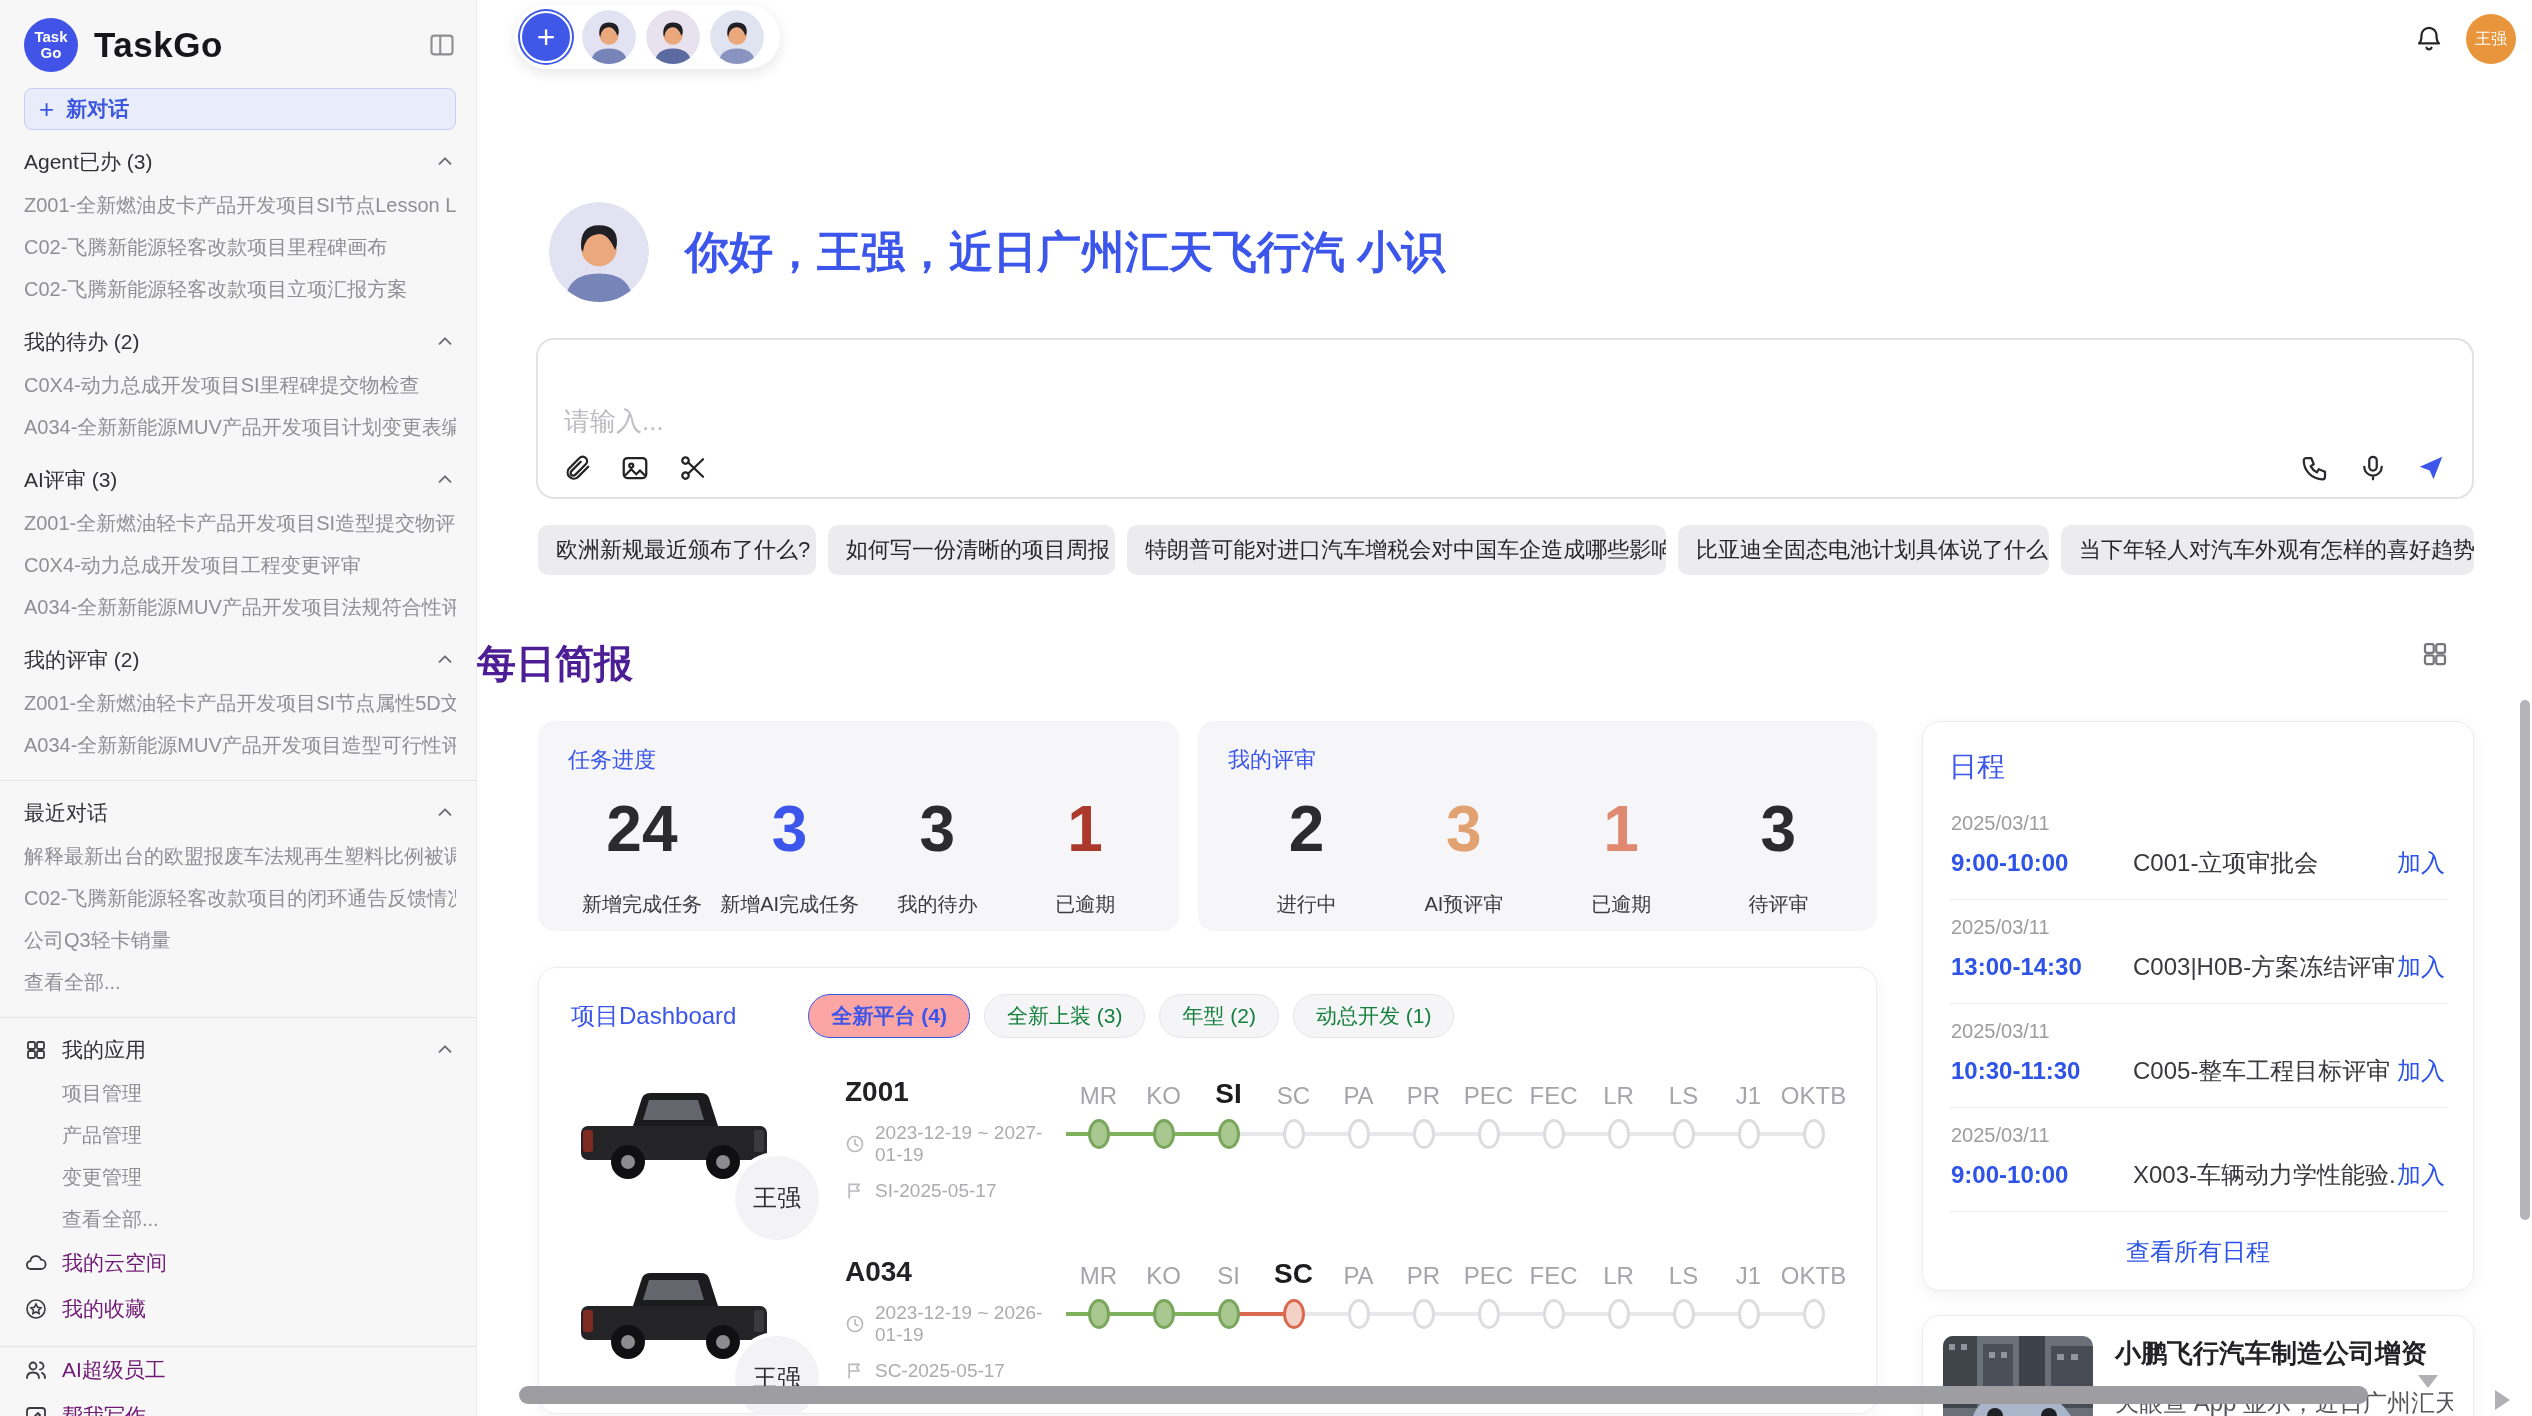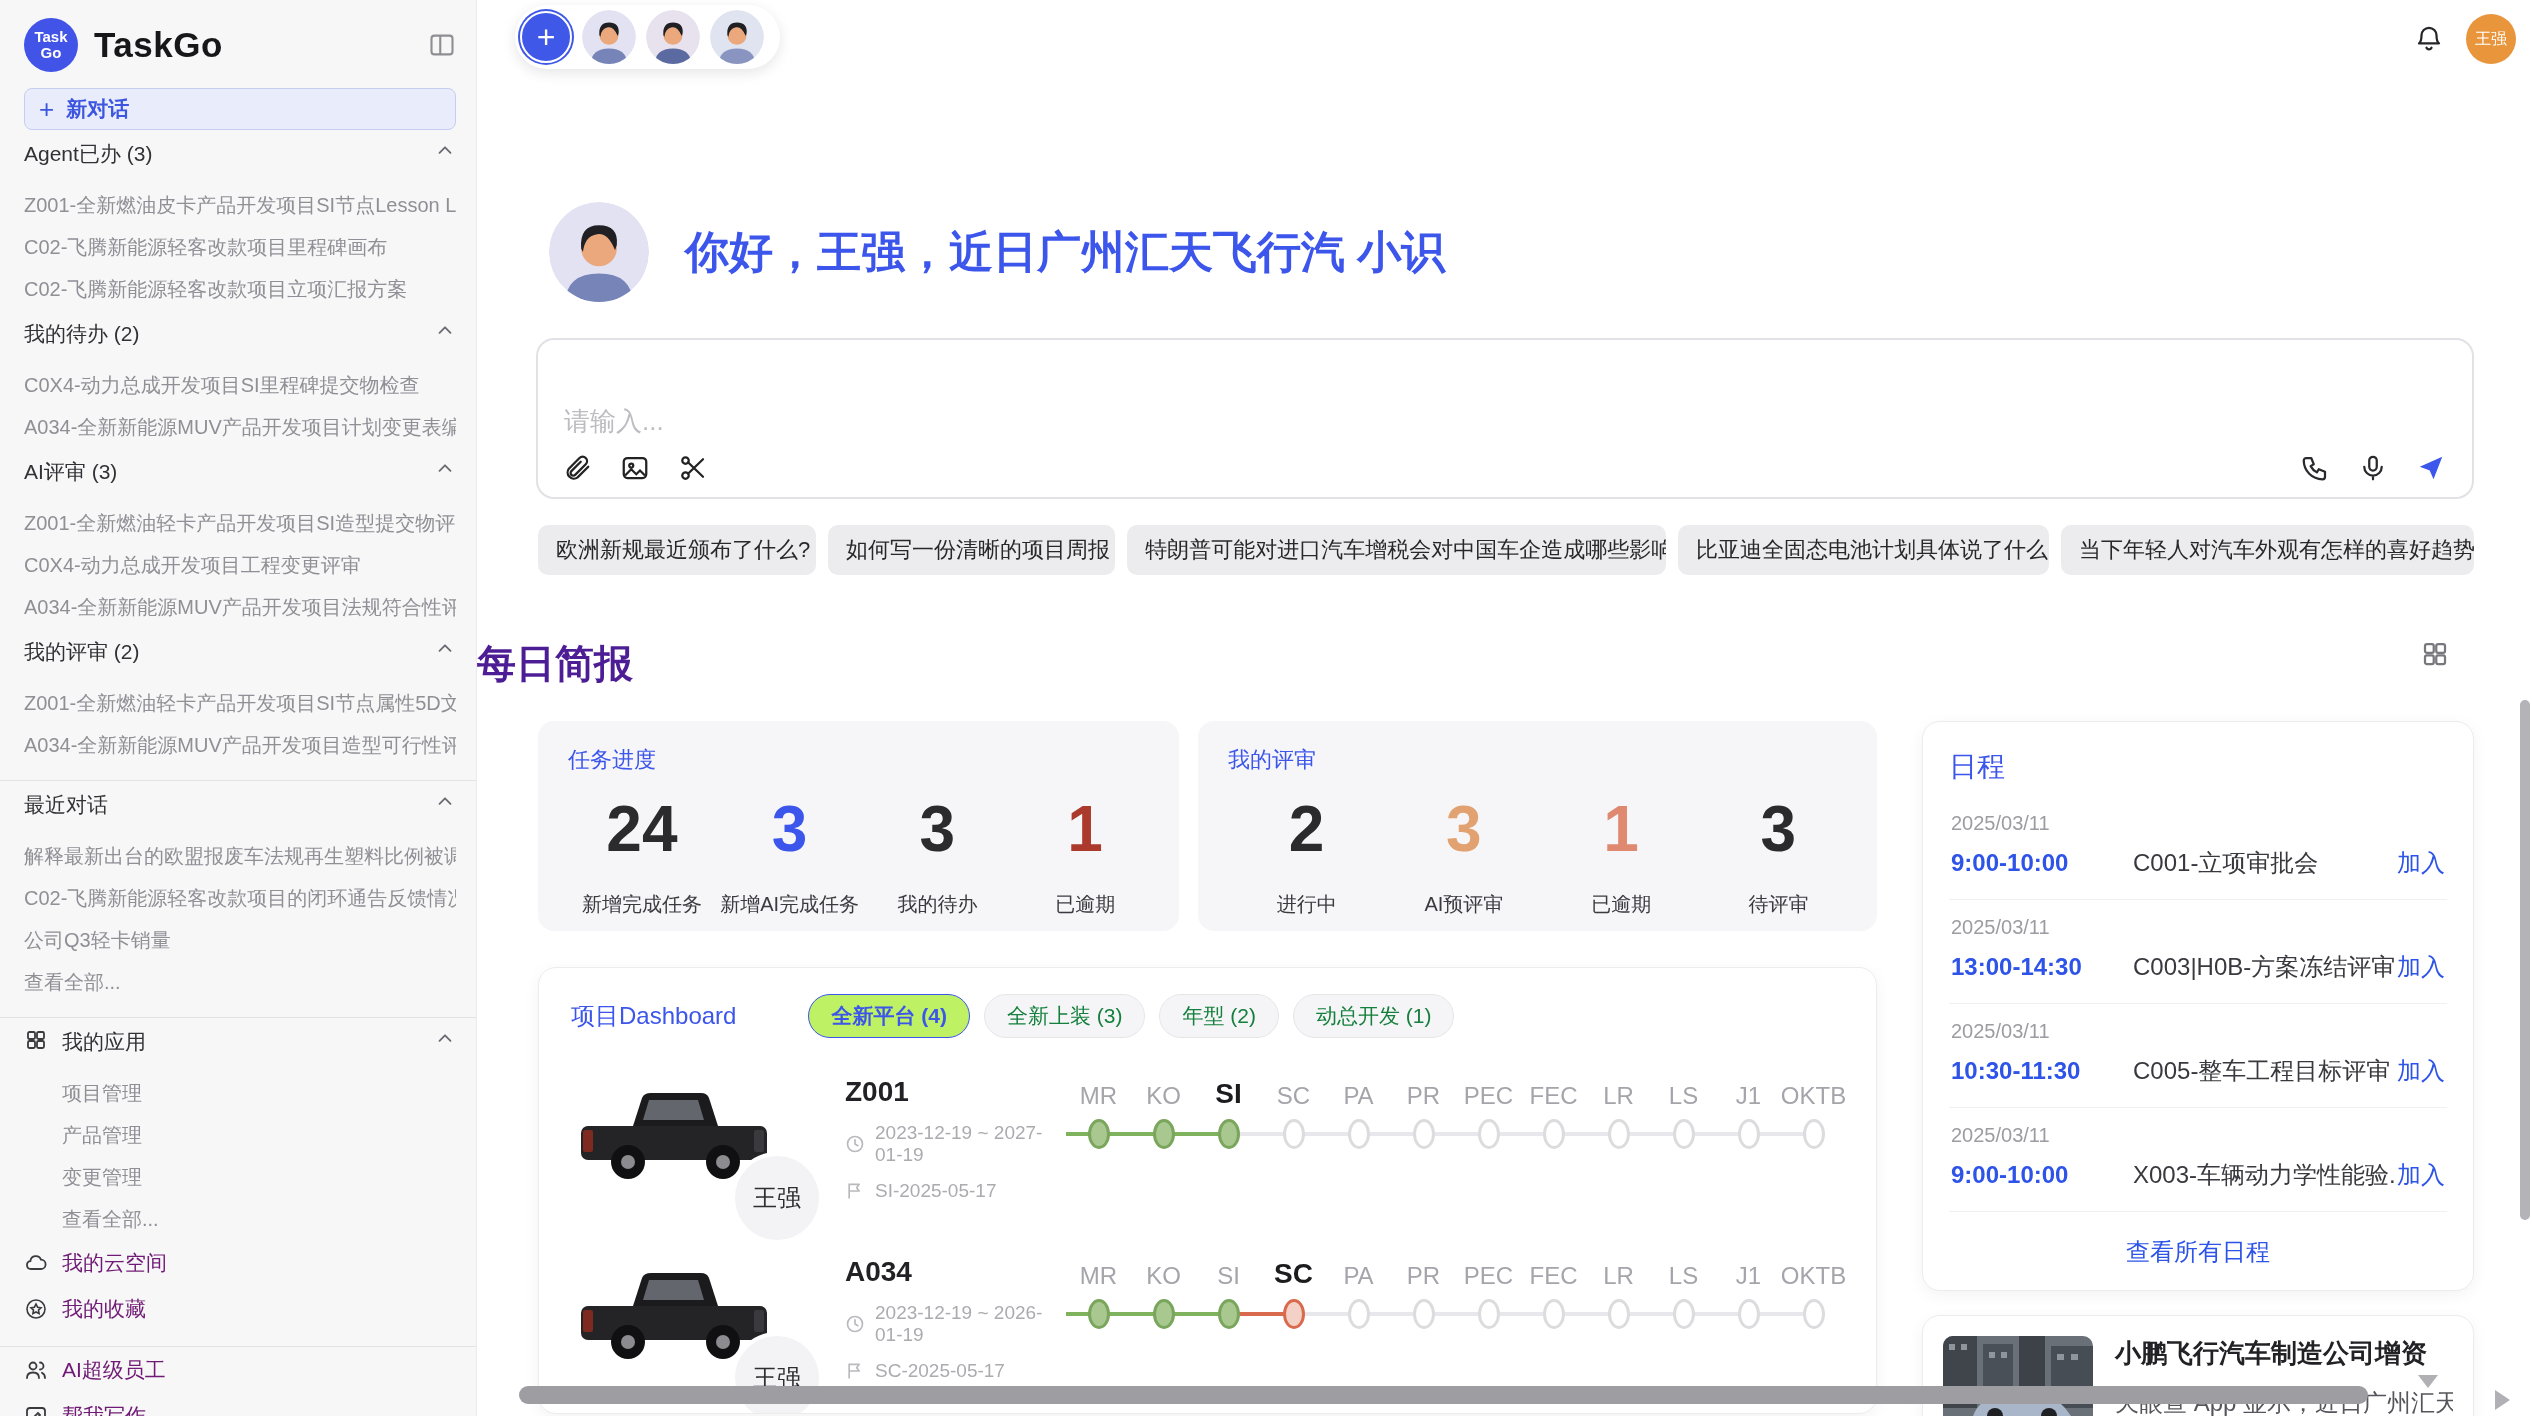"Agent已办 (3)" .side-header { align-items: none -> center }
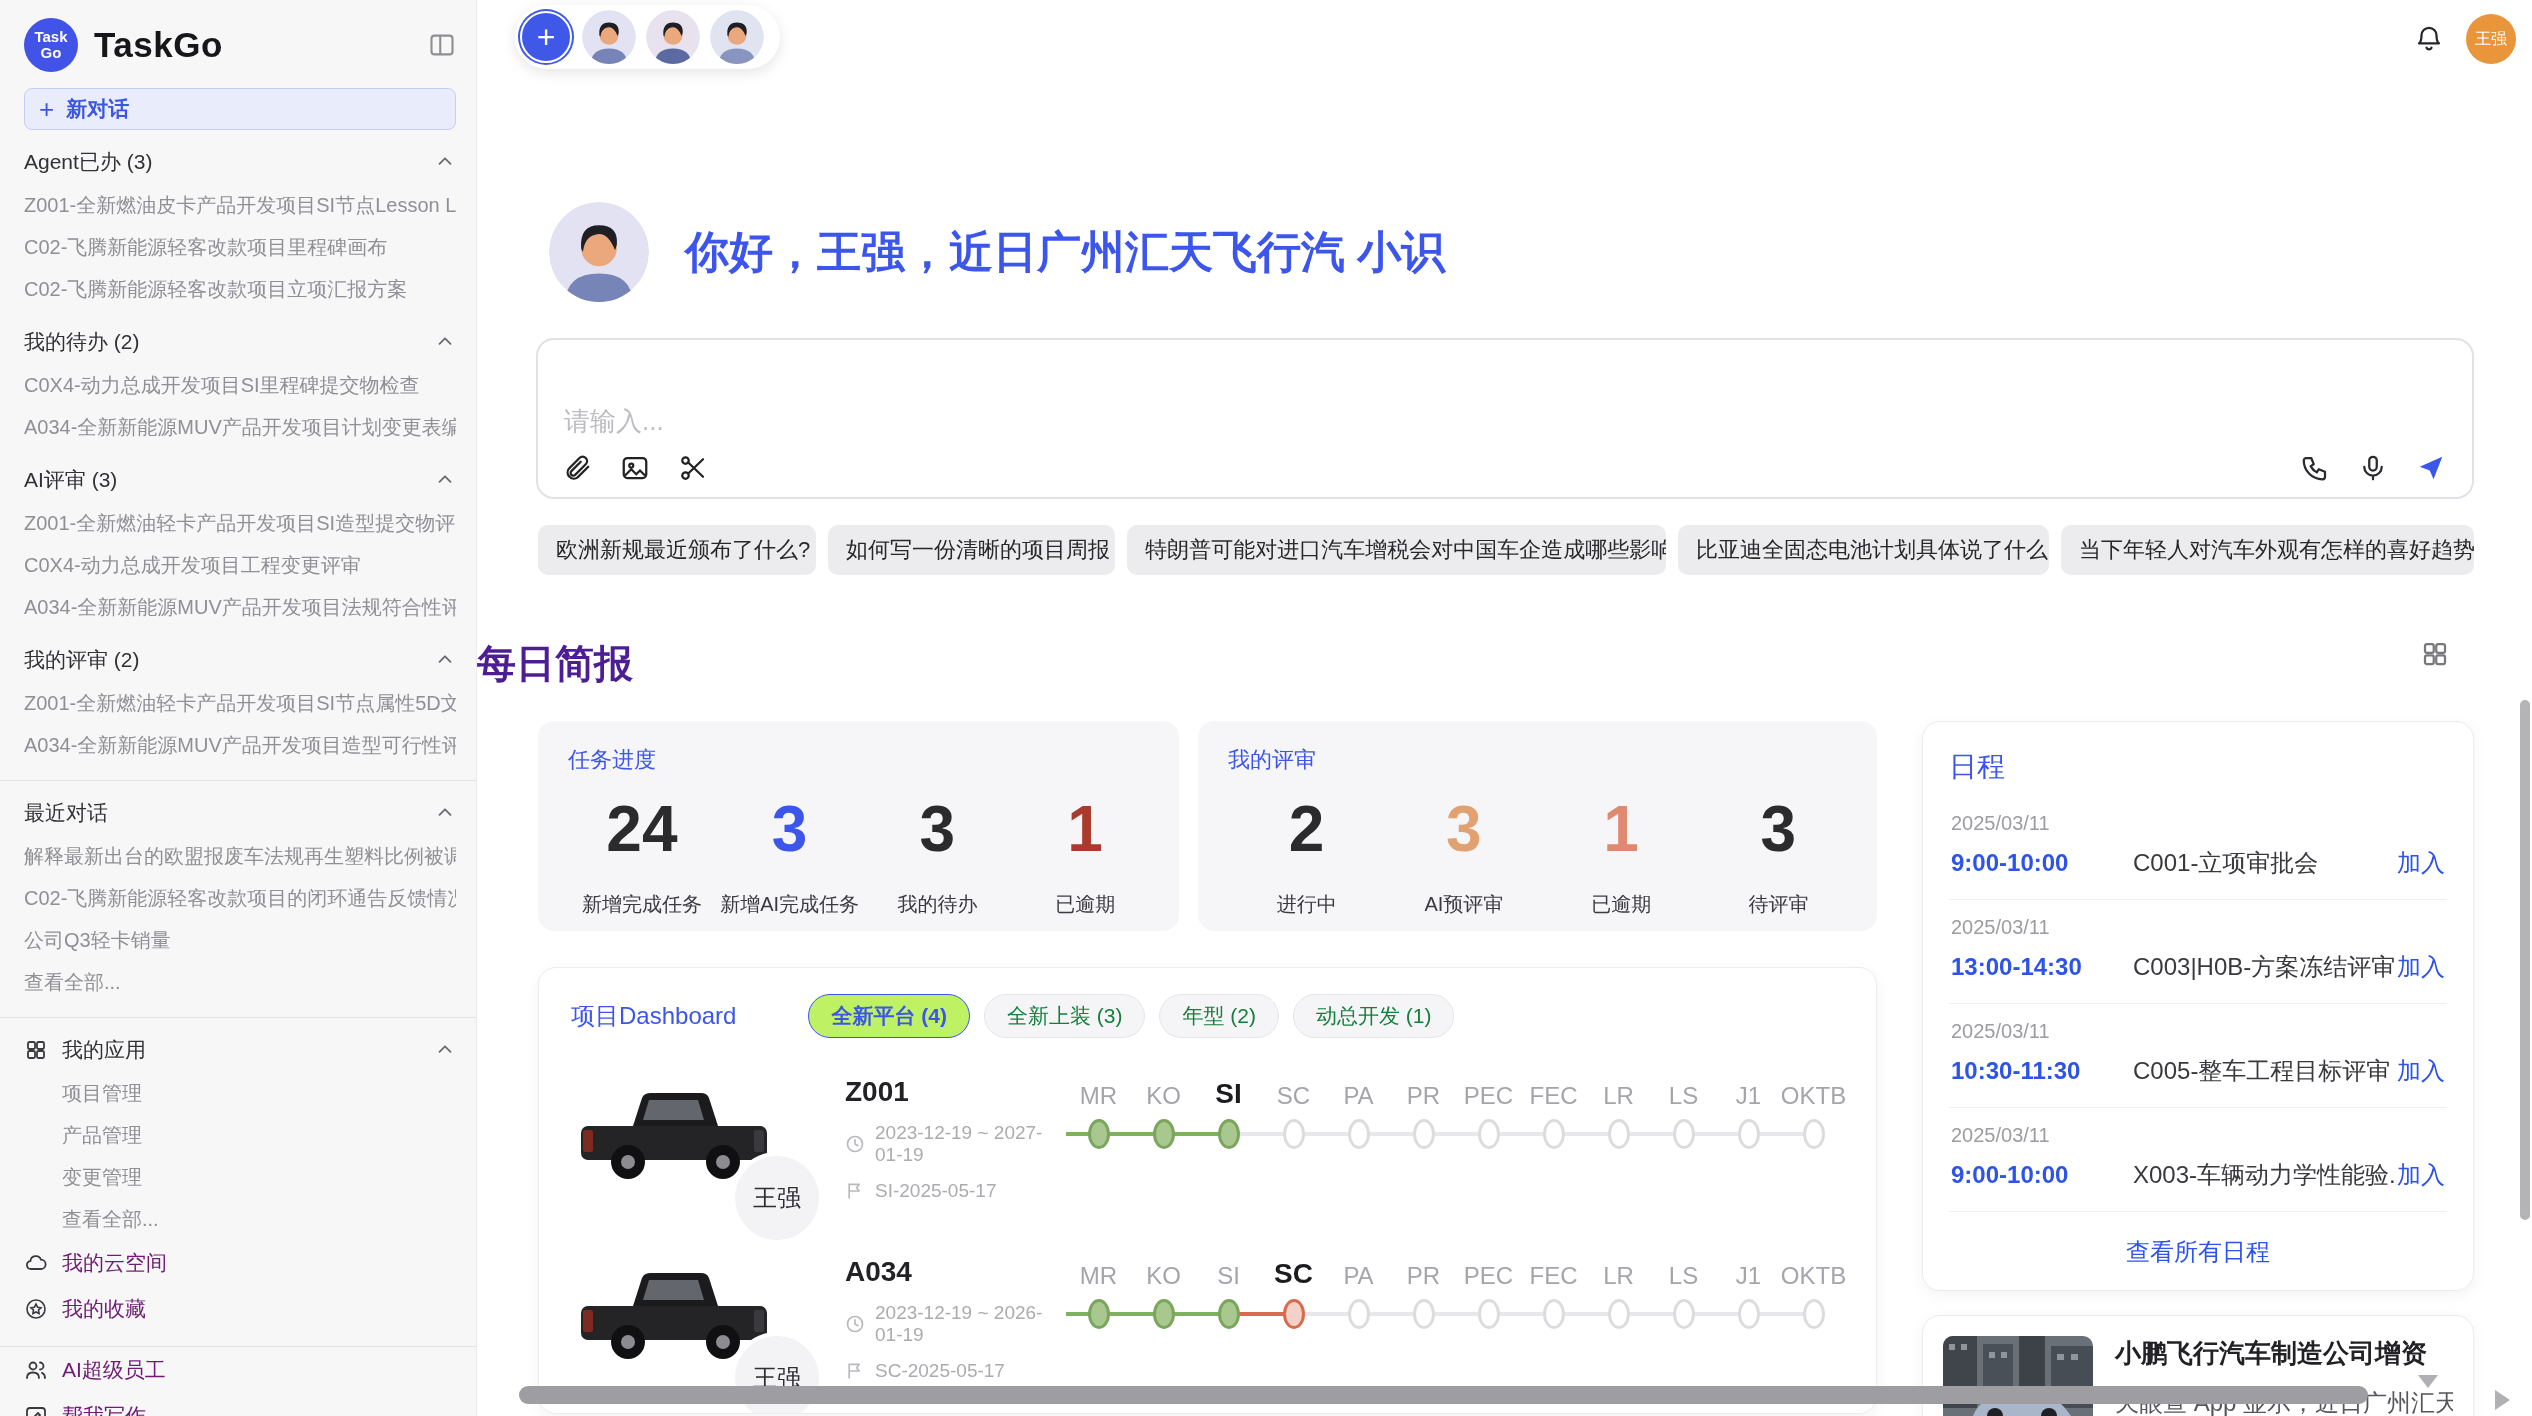"全新平台 (4)" .pill.active { background: #bef264 -> #fca5a5 }
